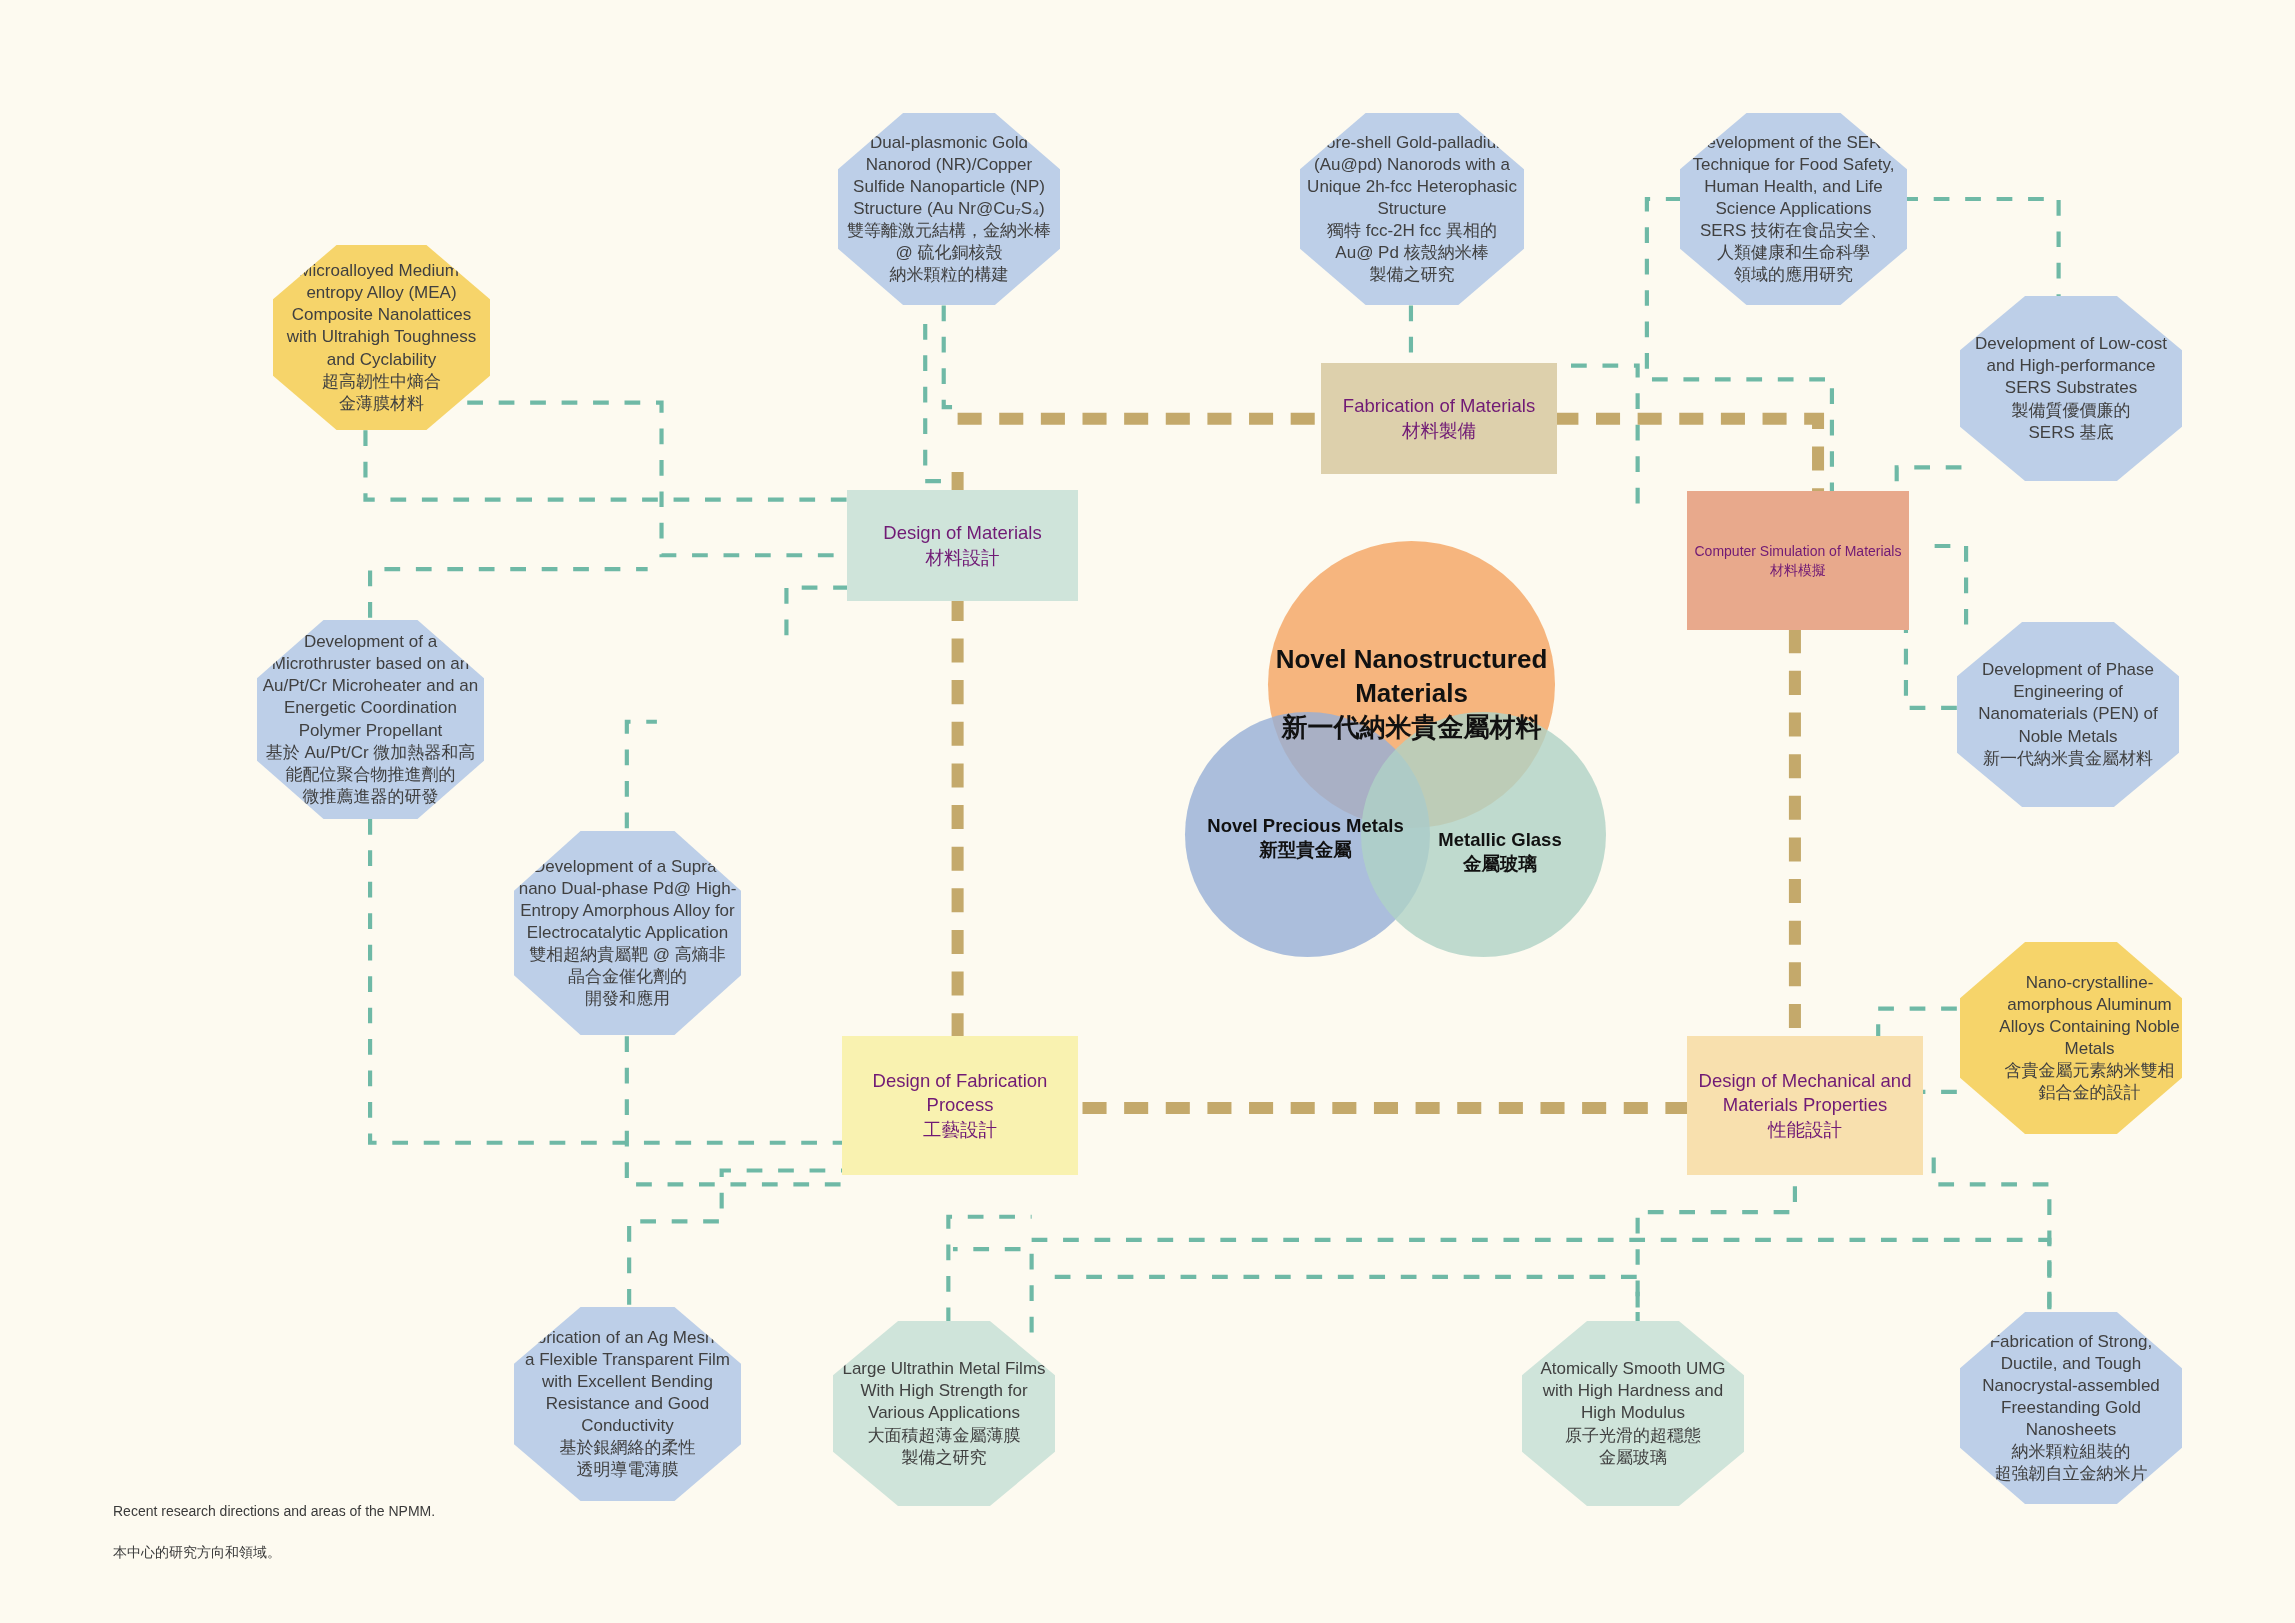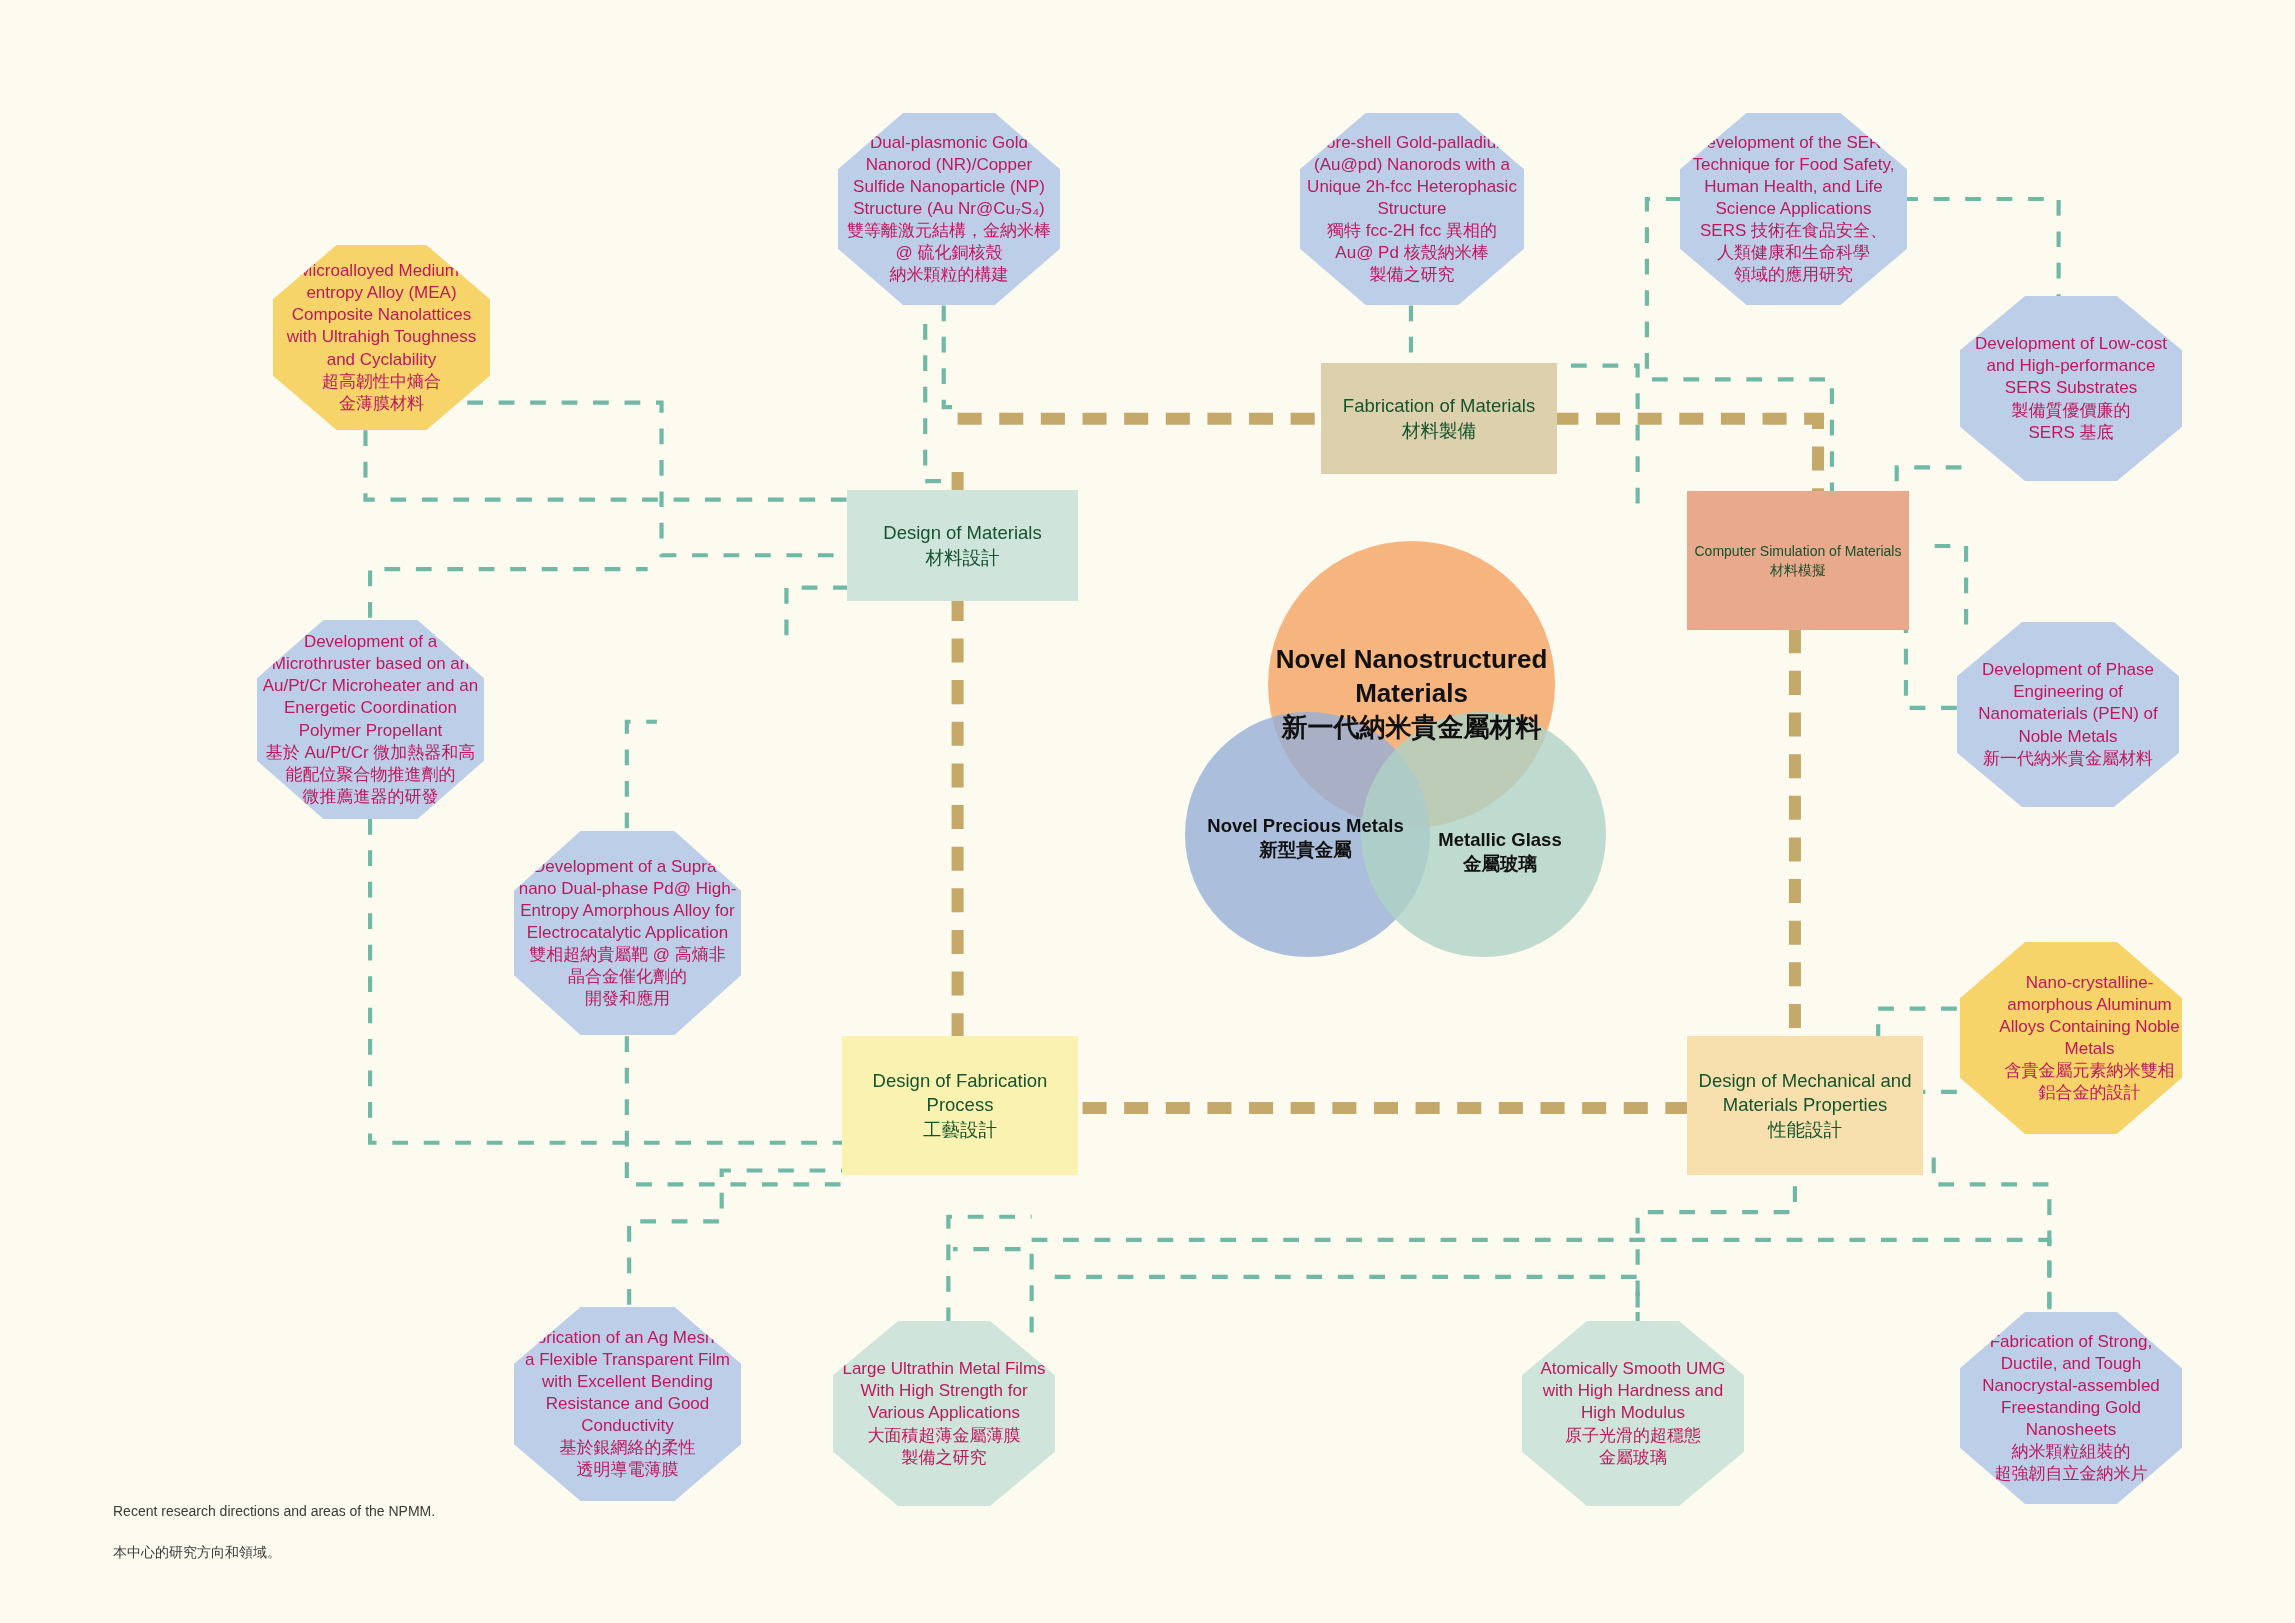"Dual-plasmonic Gold Nanorod (NR)/Copper" .oct { color: #be185d -> #404040 }
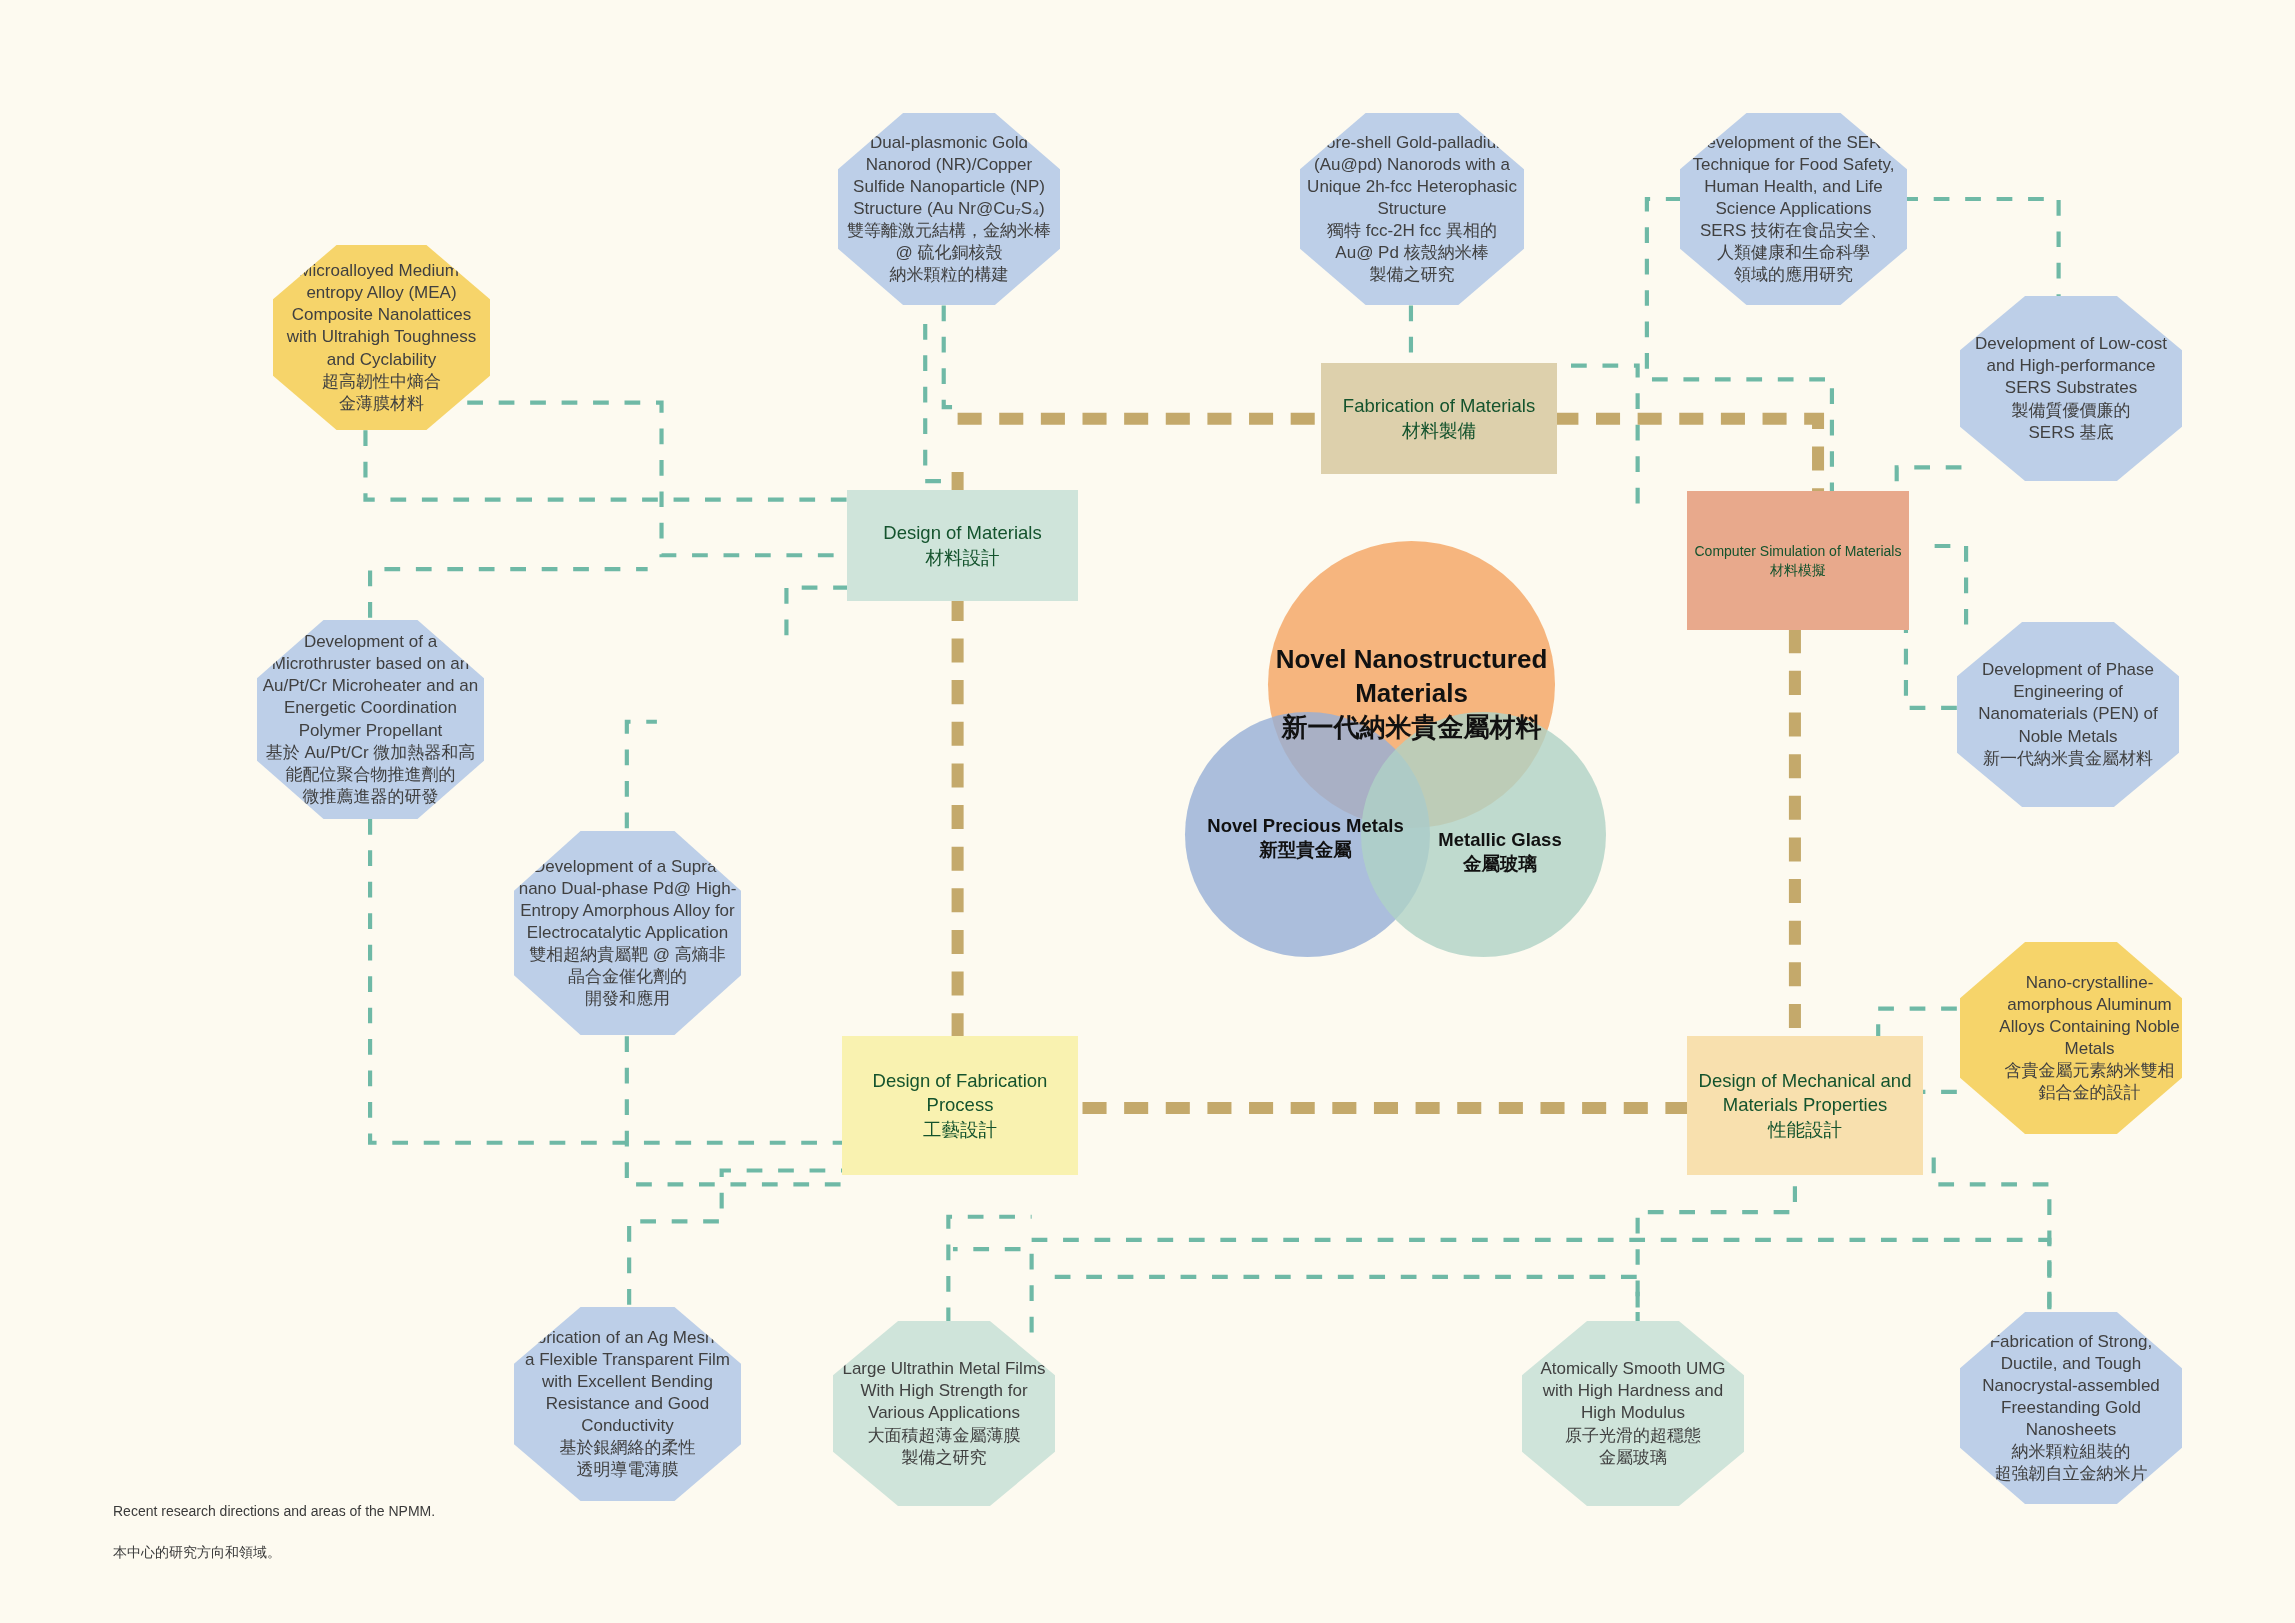"Fabrication of Materials" .box { color: #14532d -> #701a75 }
